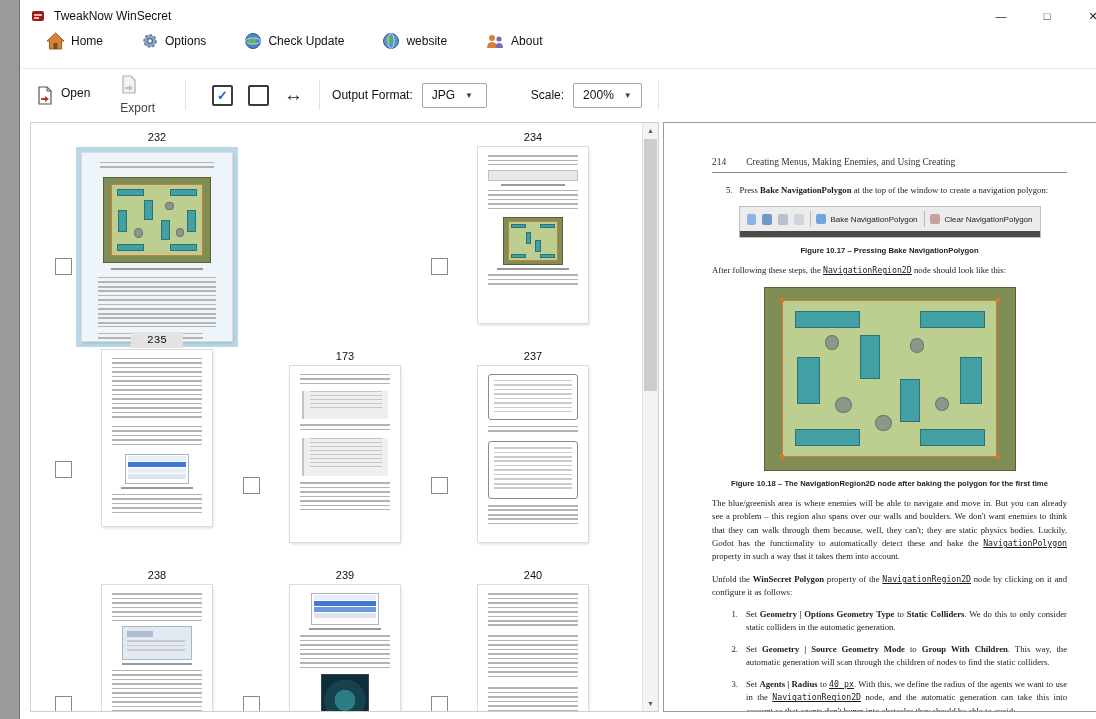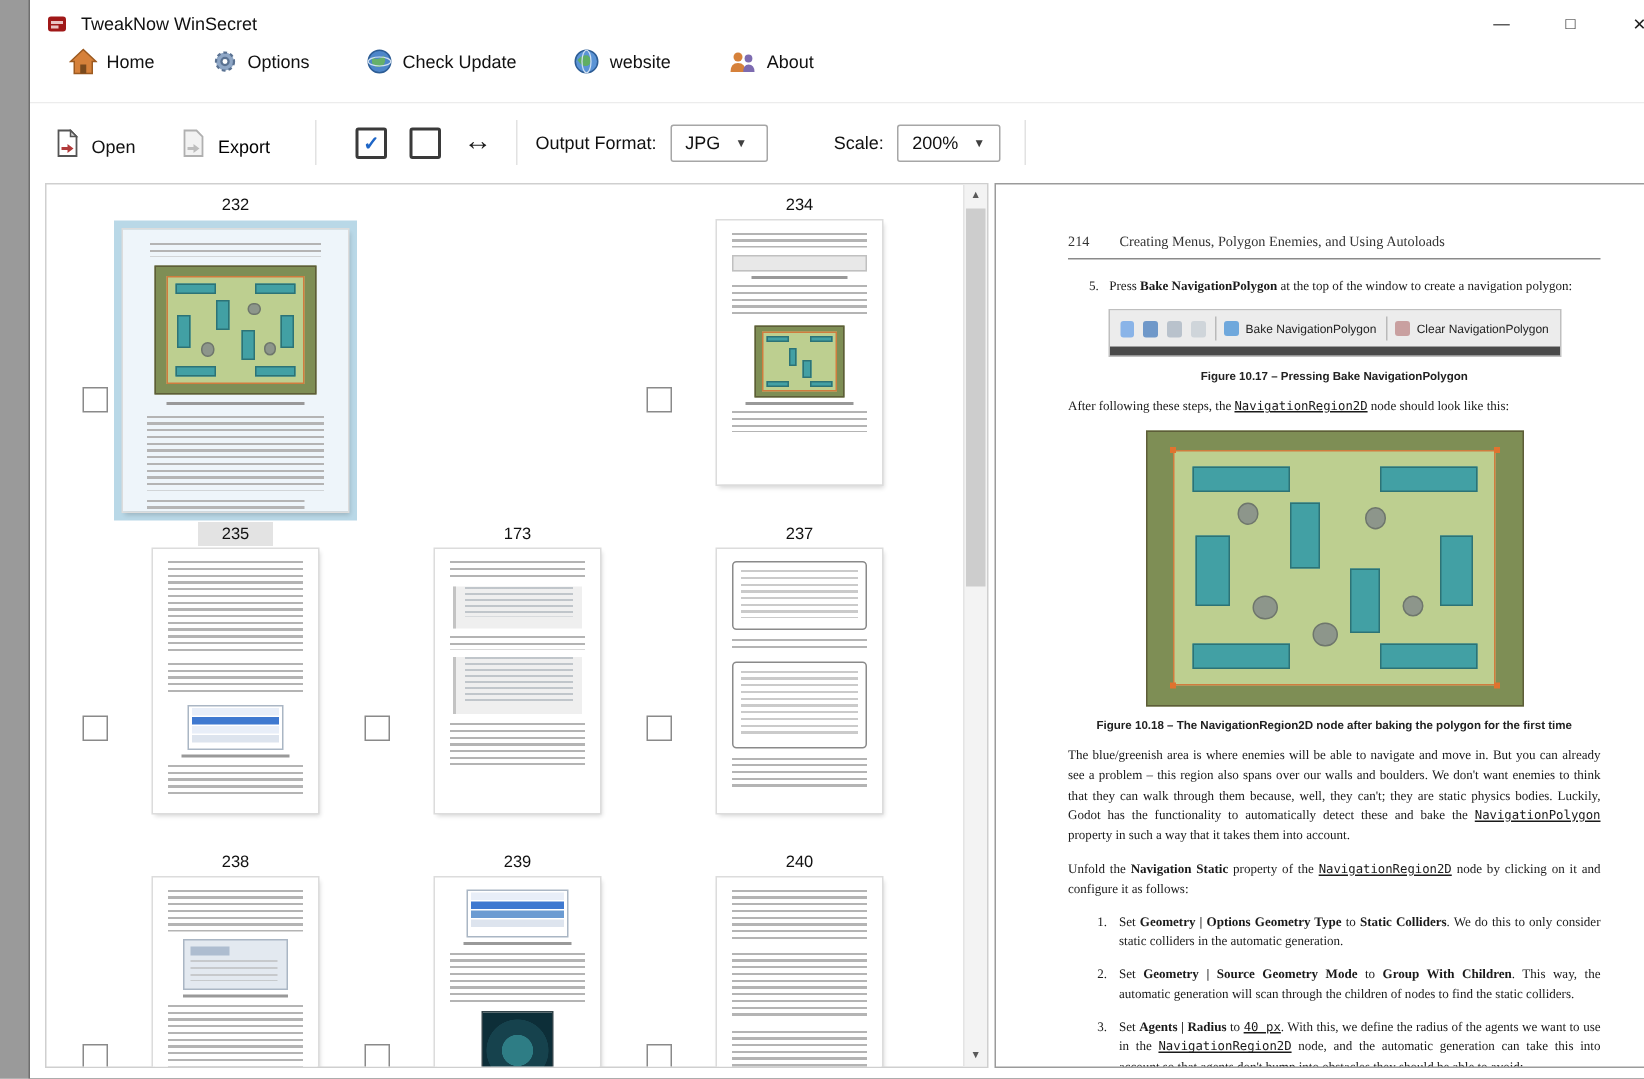"Open" .tbtn { align-items: flex-end -> flex-start }
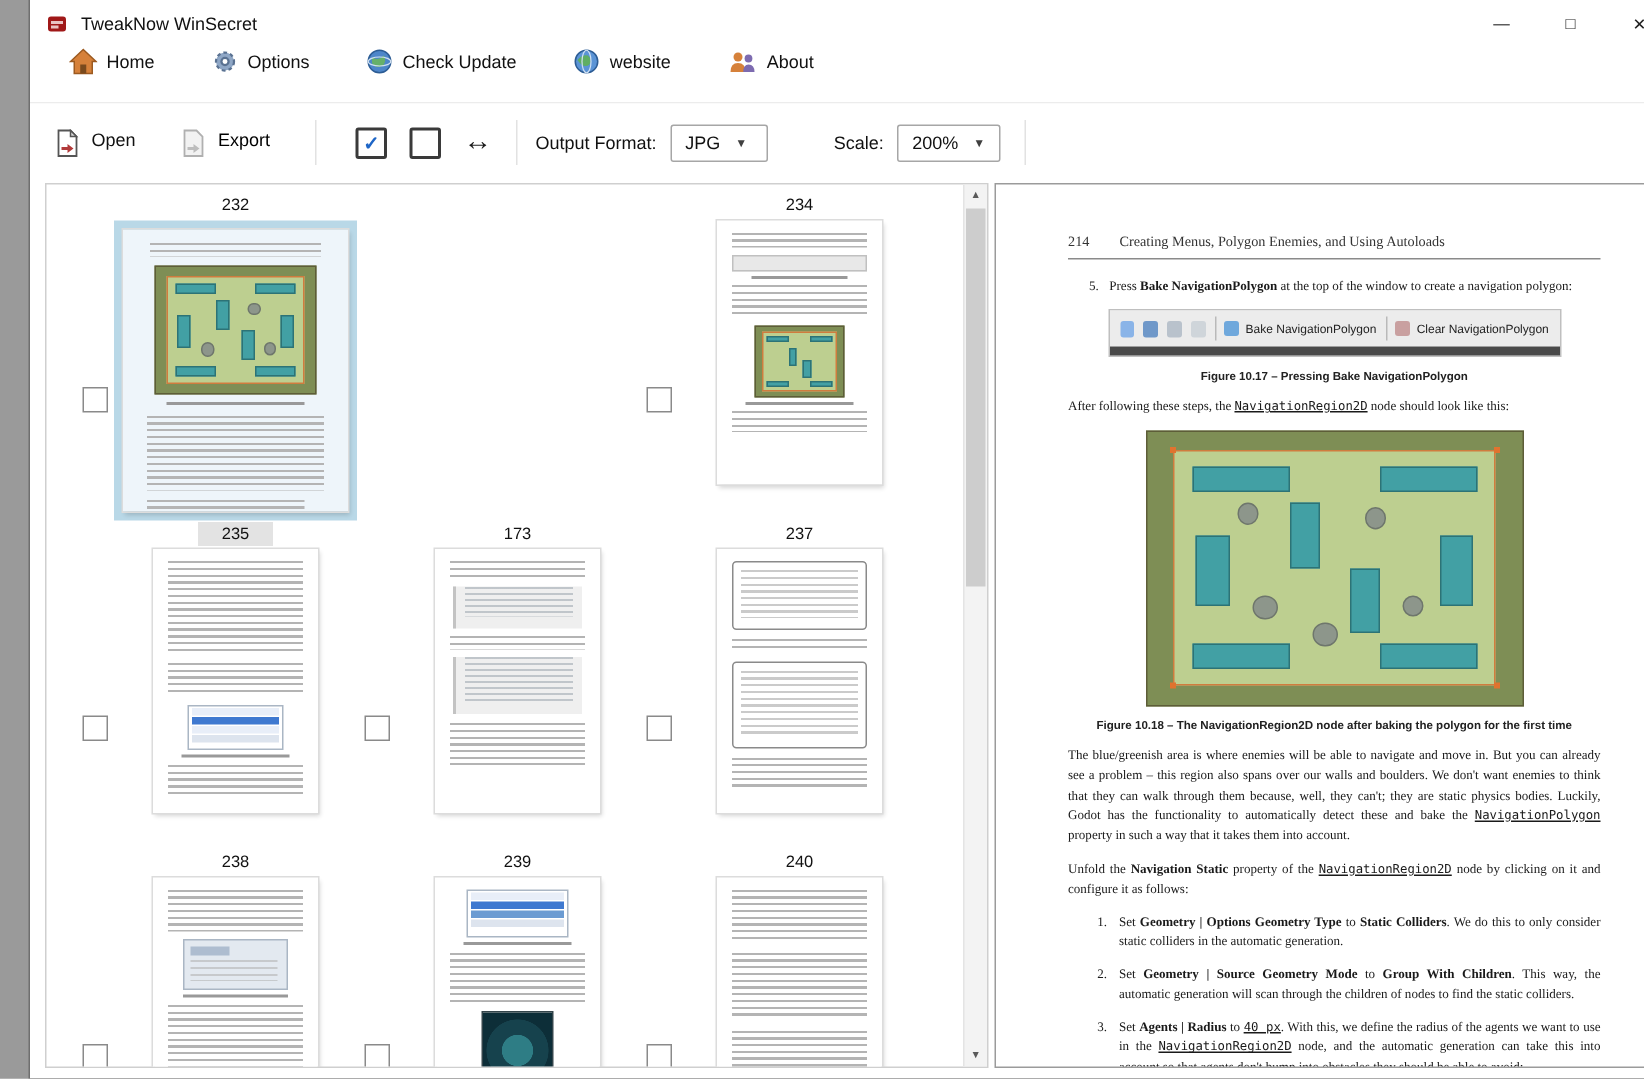"Export" .tbtn.disabled { color: #000000 -> #404040; flex-direction: none -> column }
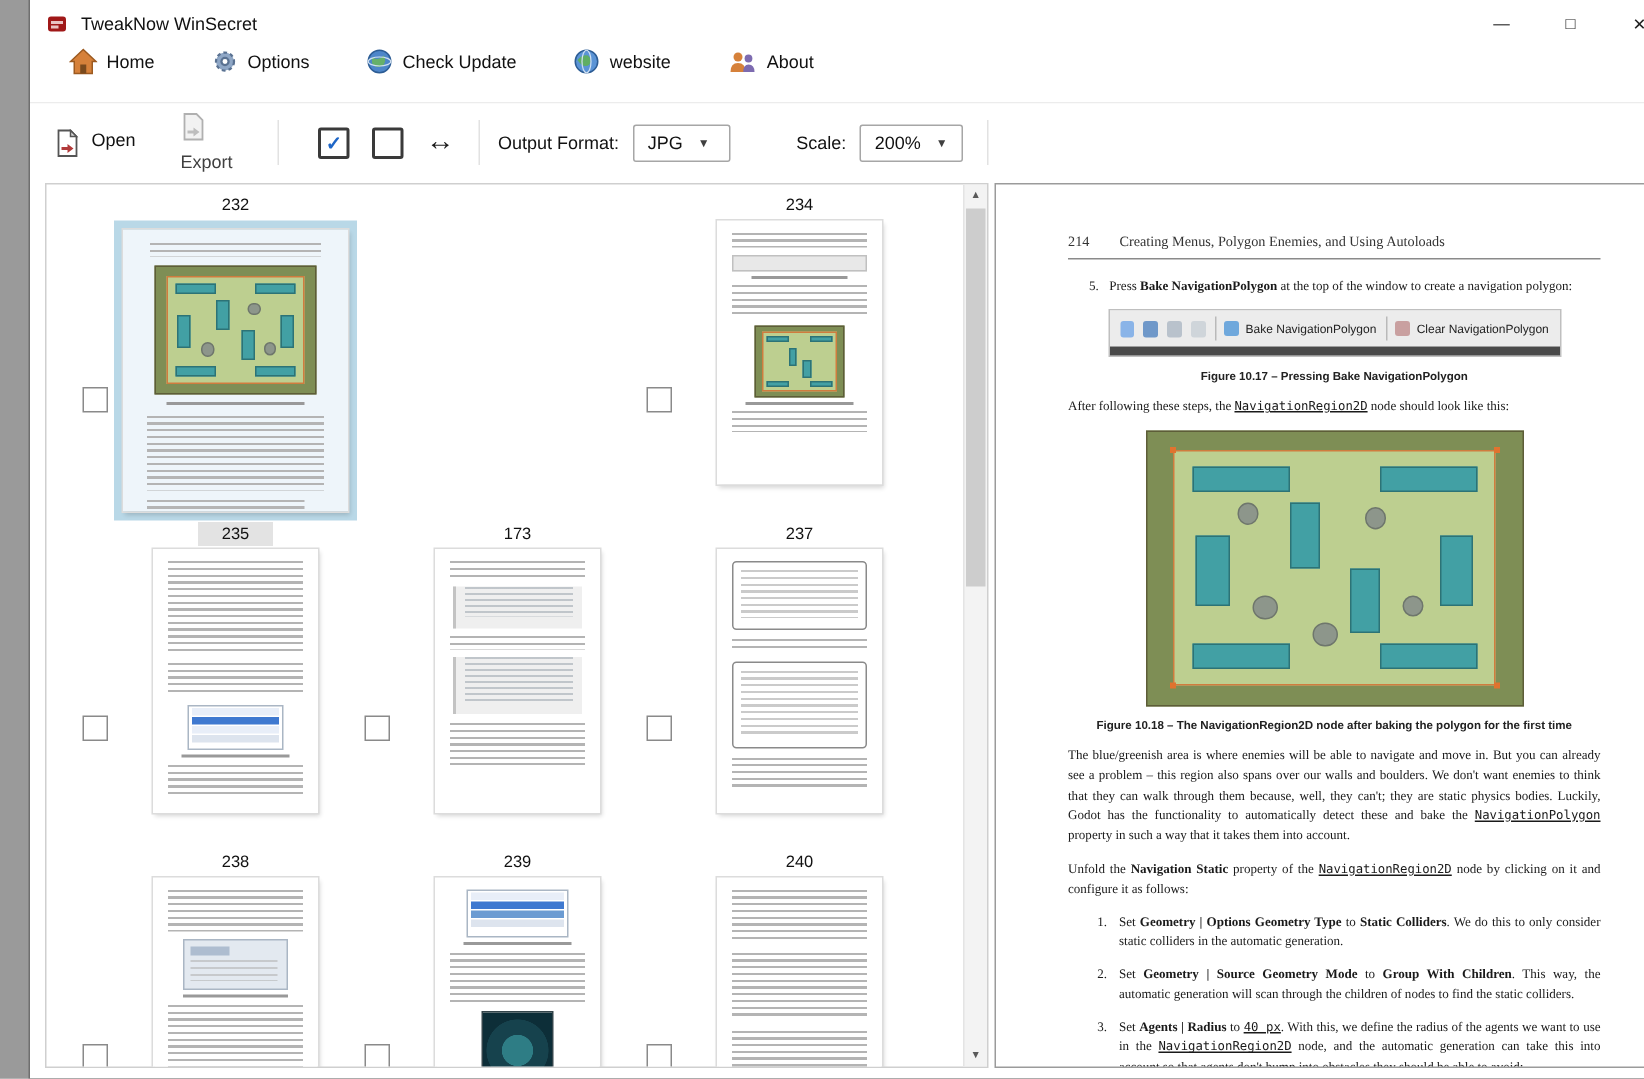"Creating Menus, Polygon Enemies, and" span { text: Polygon Enemies, and Using Autoloads -> Making Enemies, and Using Creating }
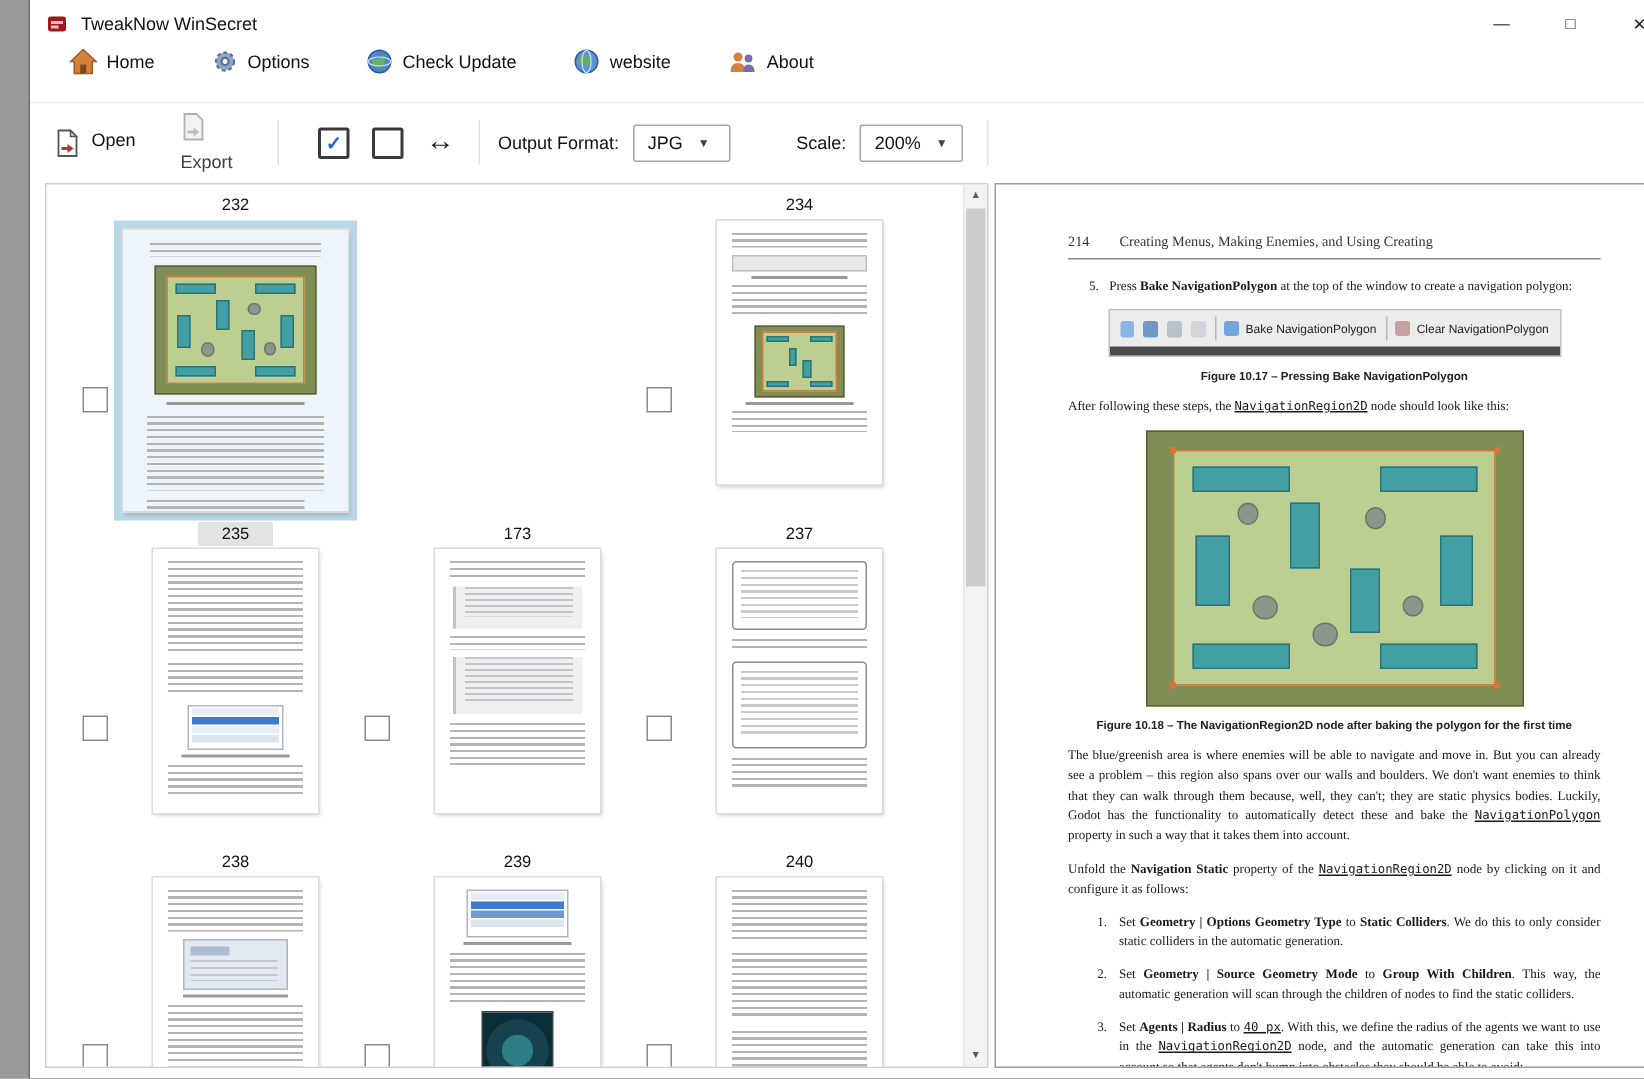"235" div.cell { font-family: none -> Liberation Mono, monospace; top: 223px -> 207px }
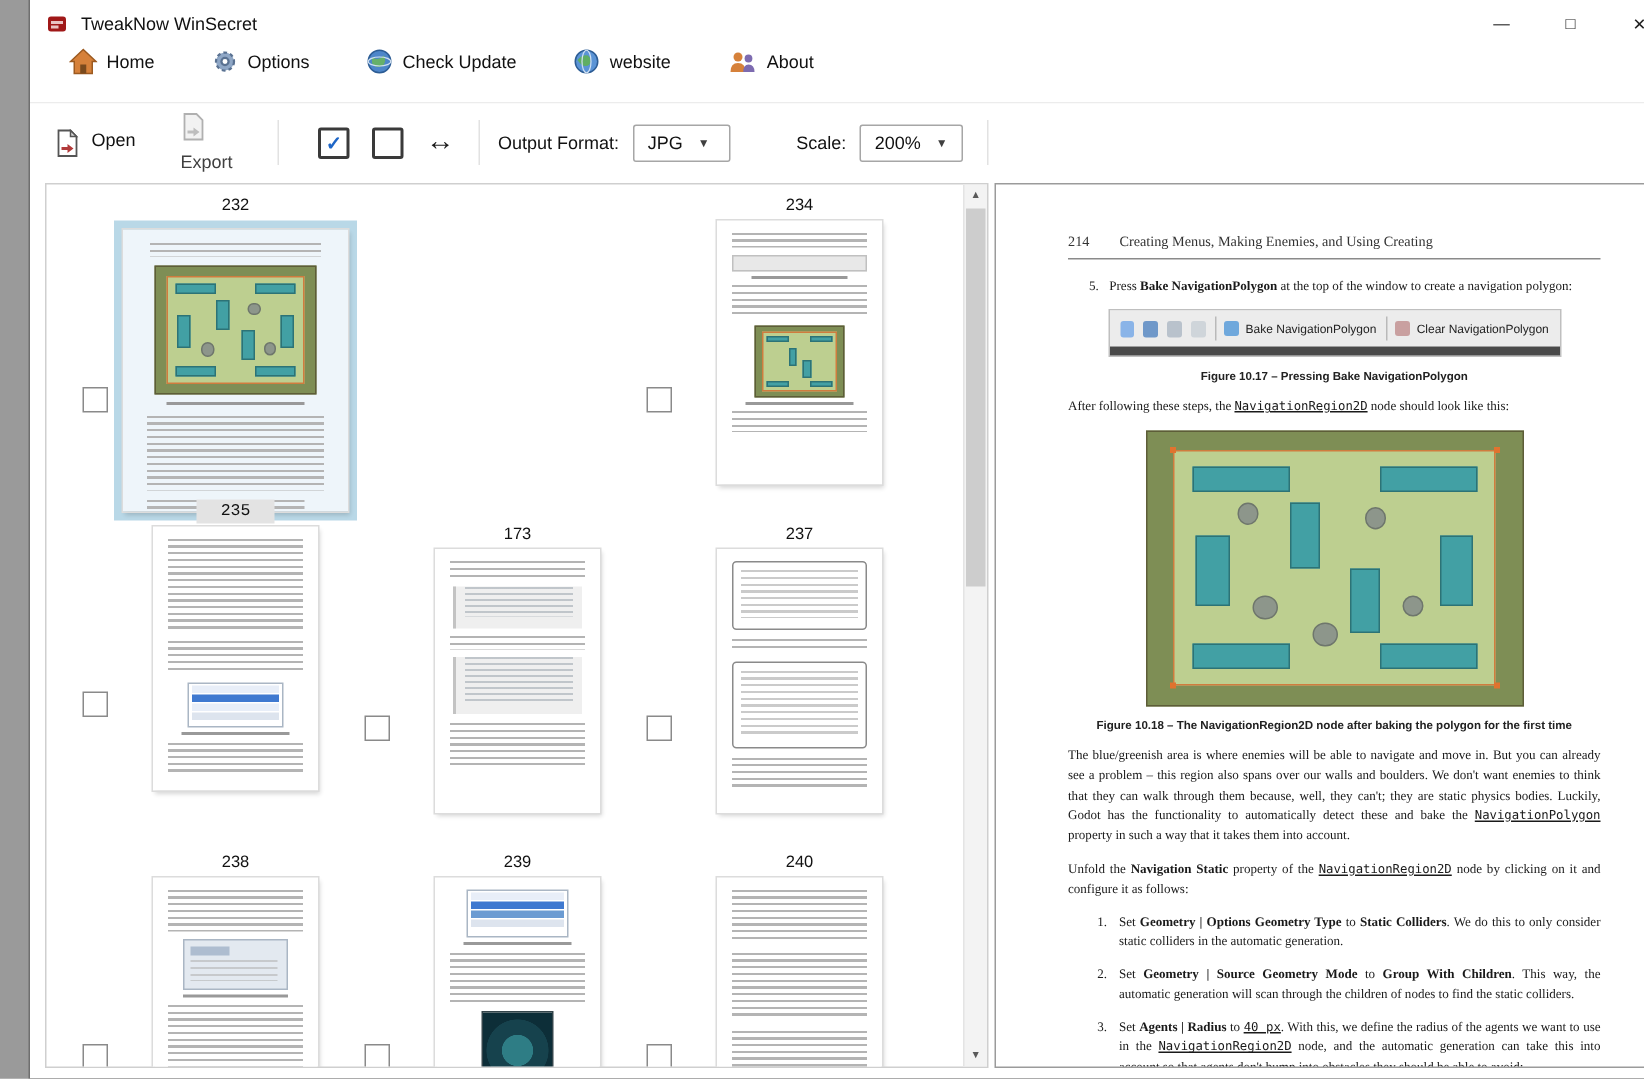"Navigation Static" b { text: Navigation Static -> WinSecret Polygon }
